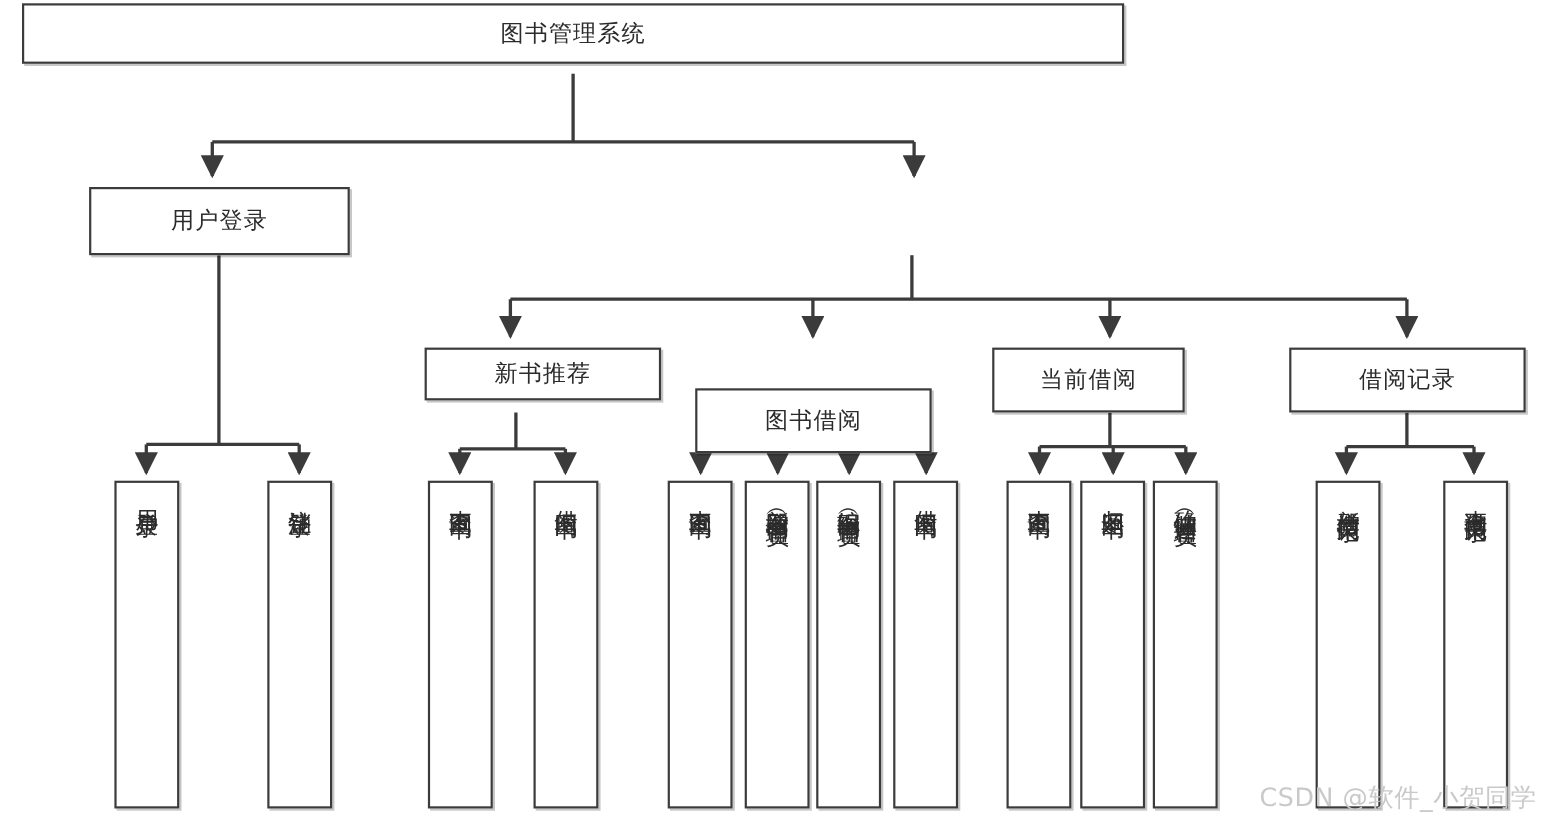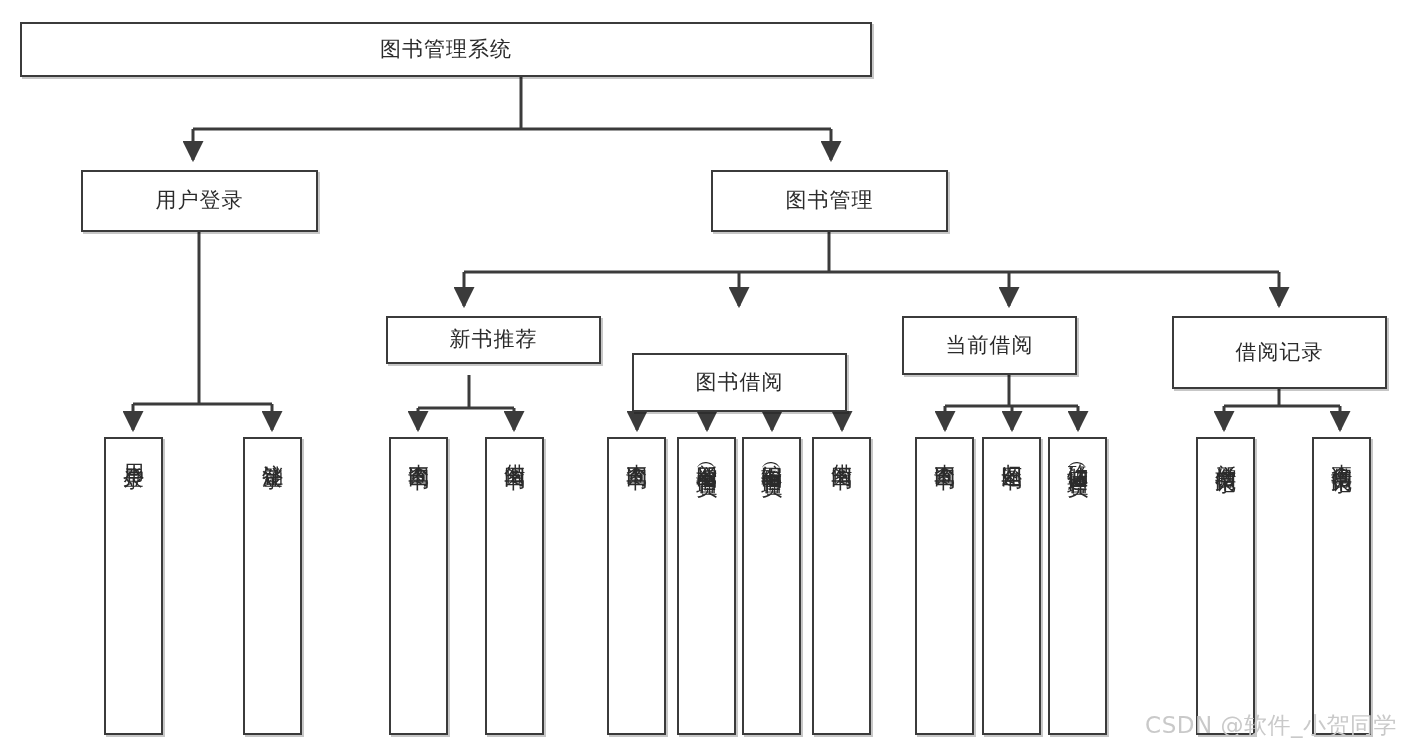"图书管理系统" div.node { top: 22px -> 3px; width: 852px -> 1002px }
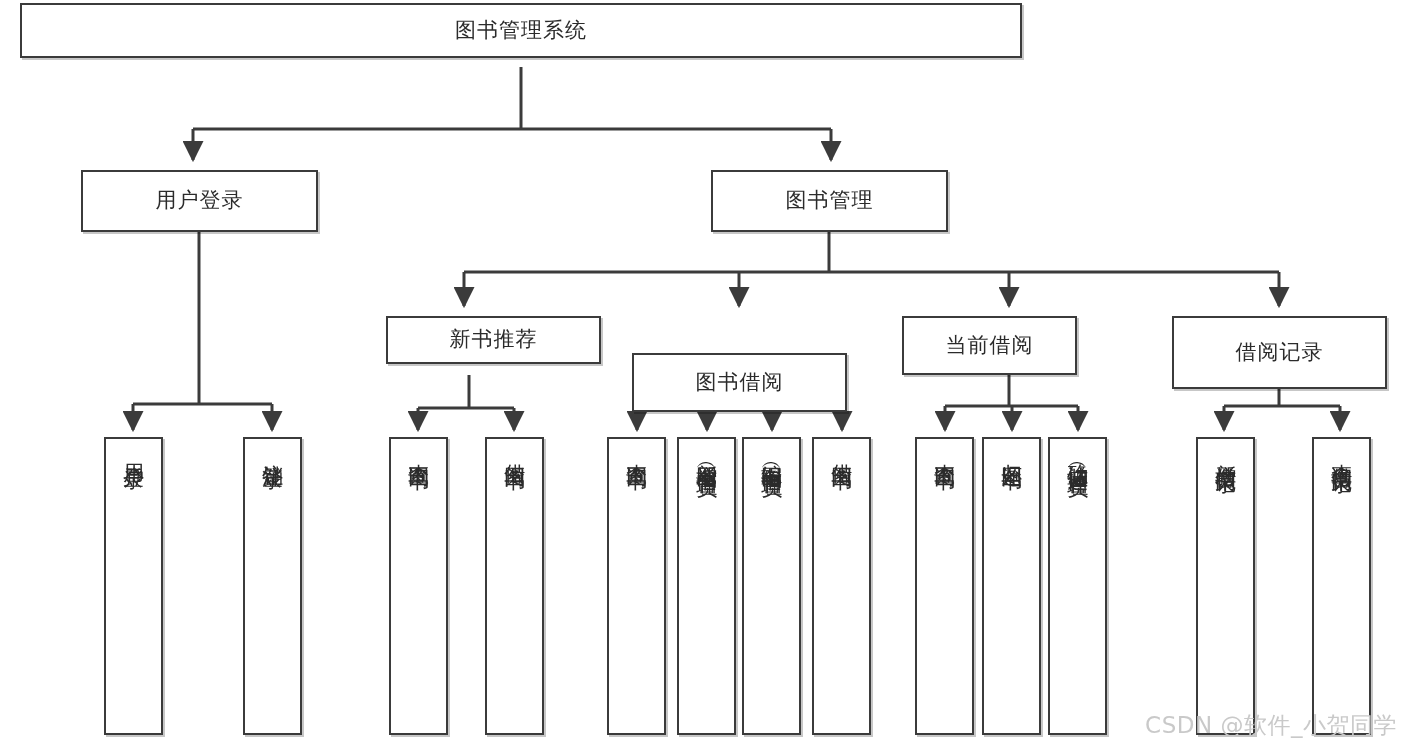"图书管理" div.node { html: <div> <span>图书管理</span> </div> -> none }
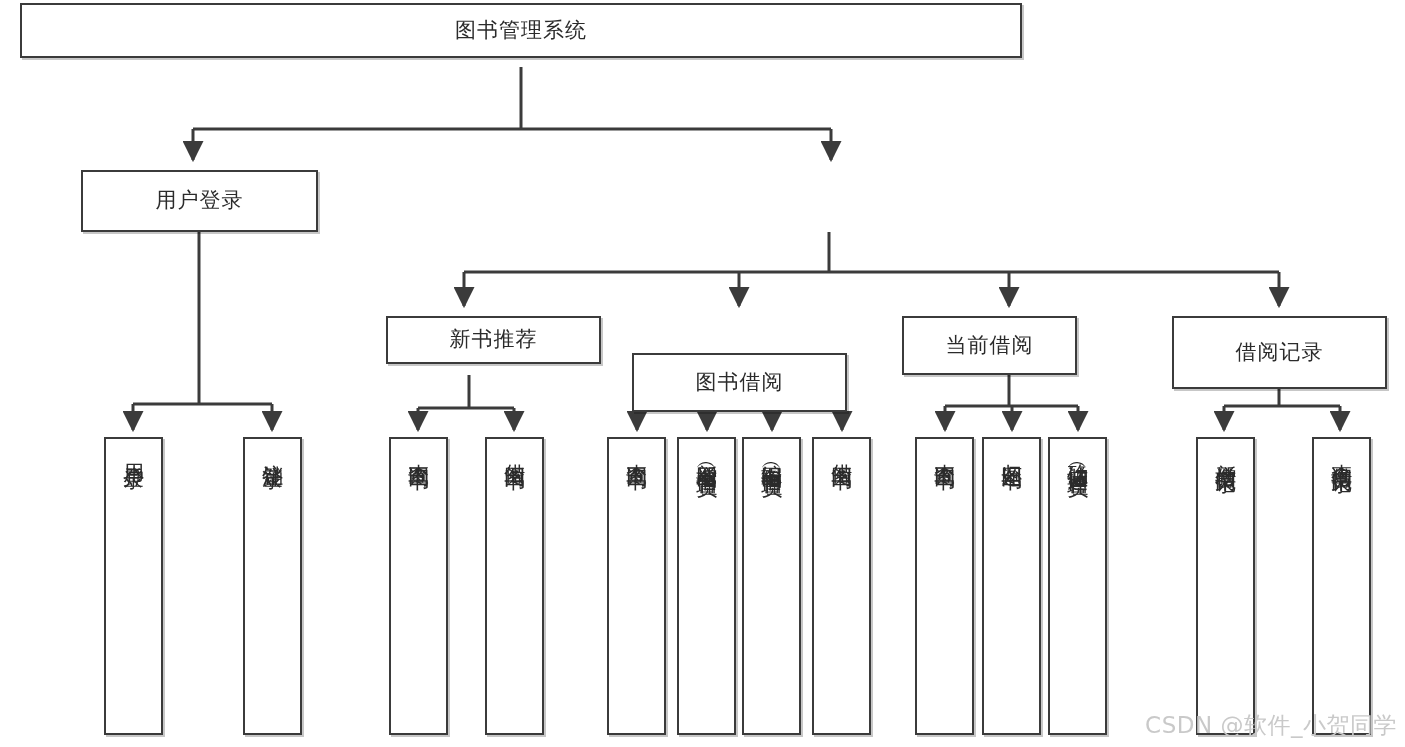"借阅记录" div.node { height: 73px -> 59px }
